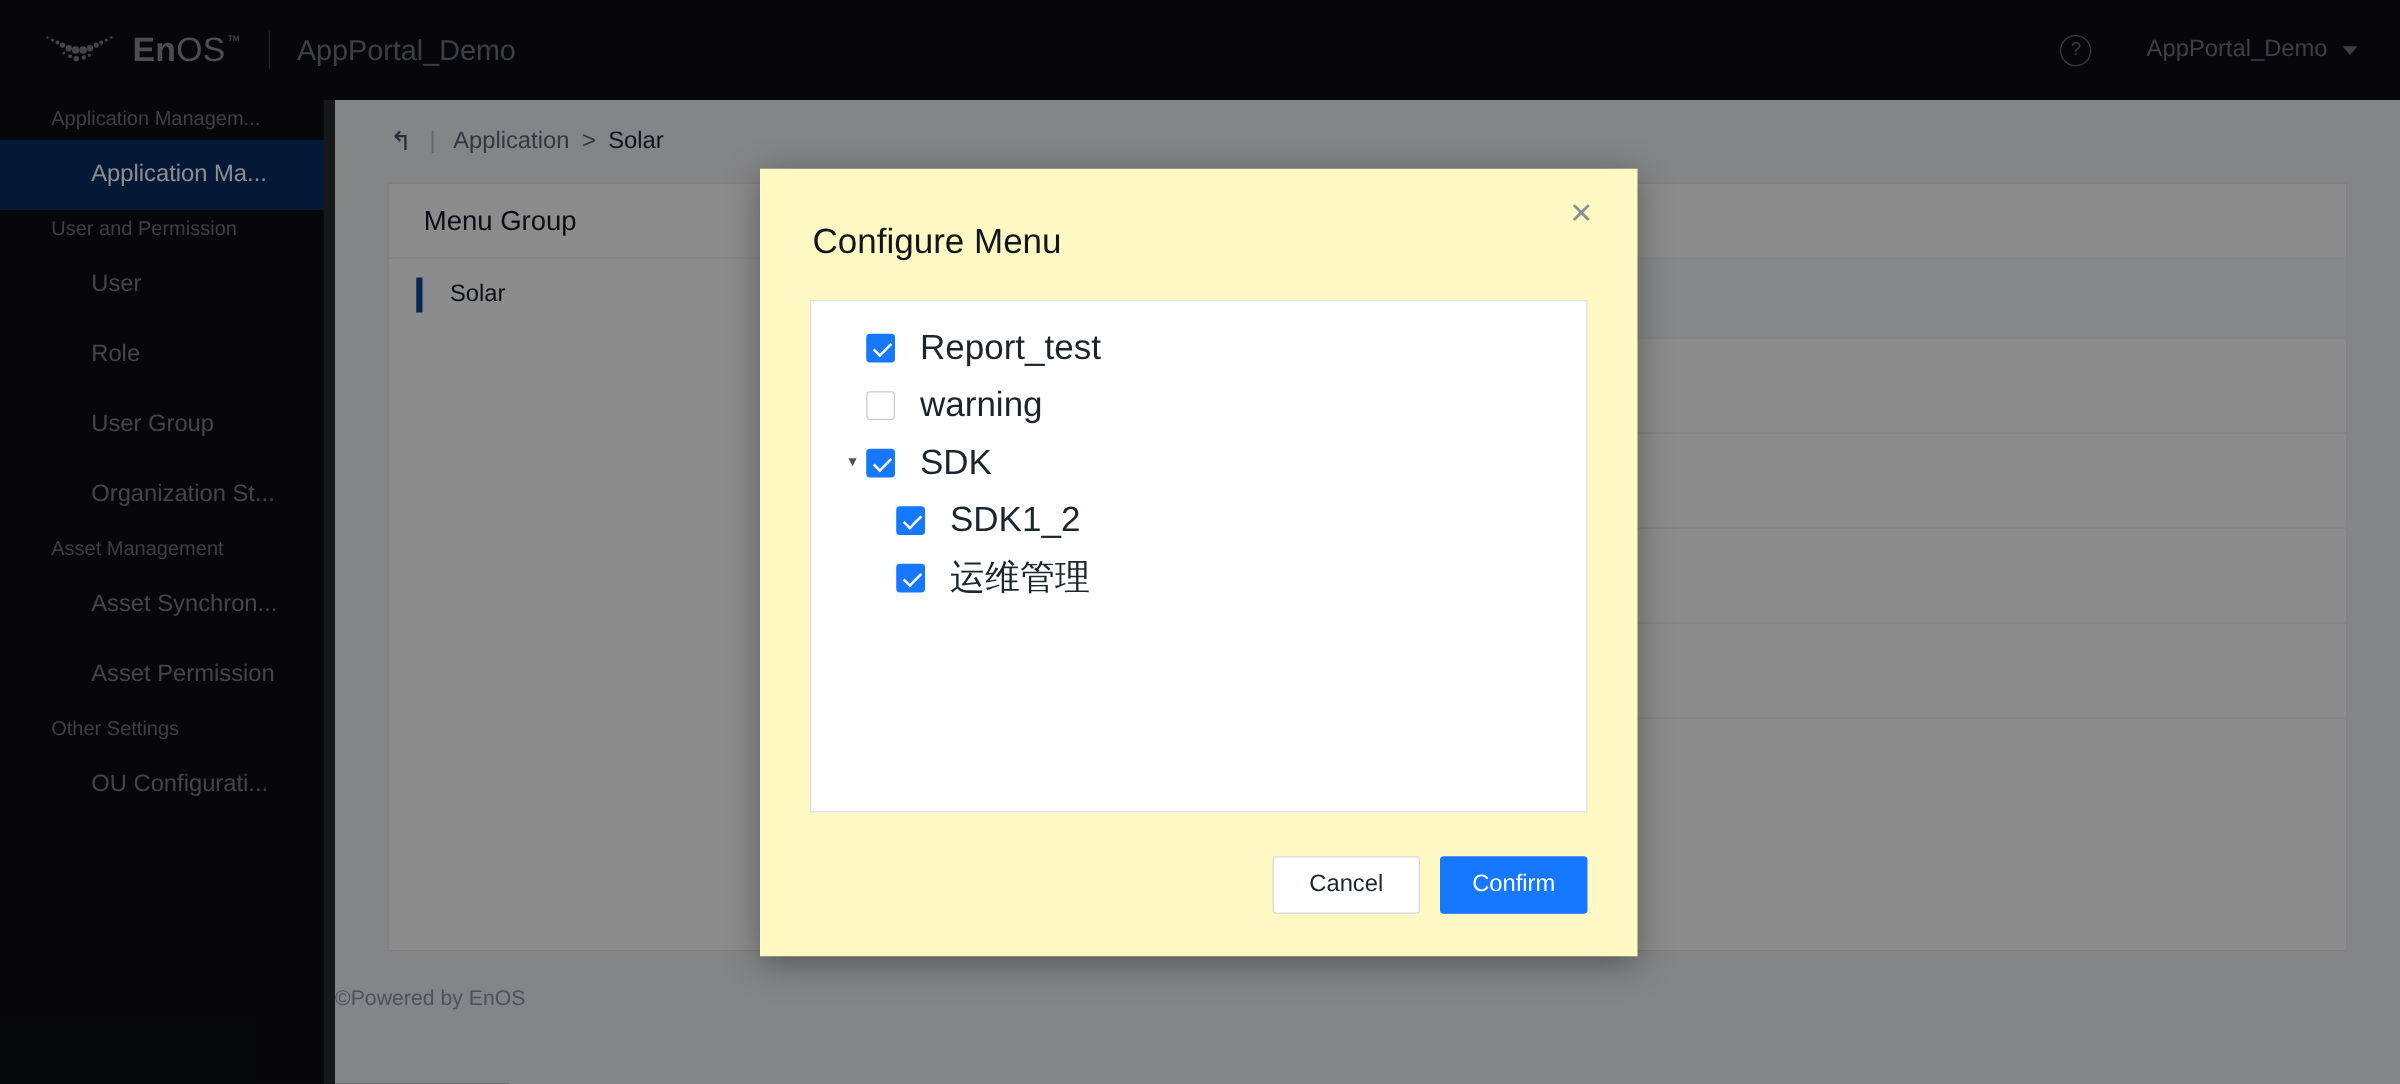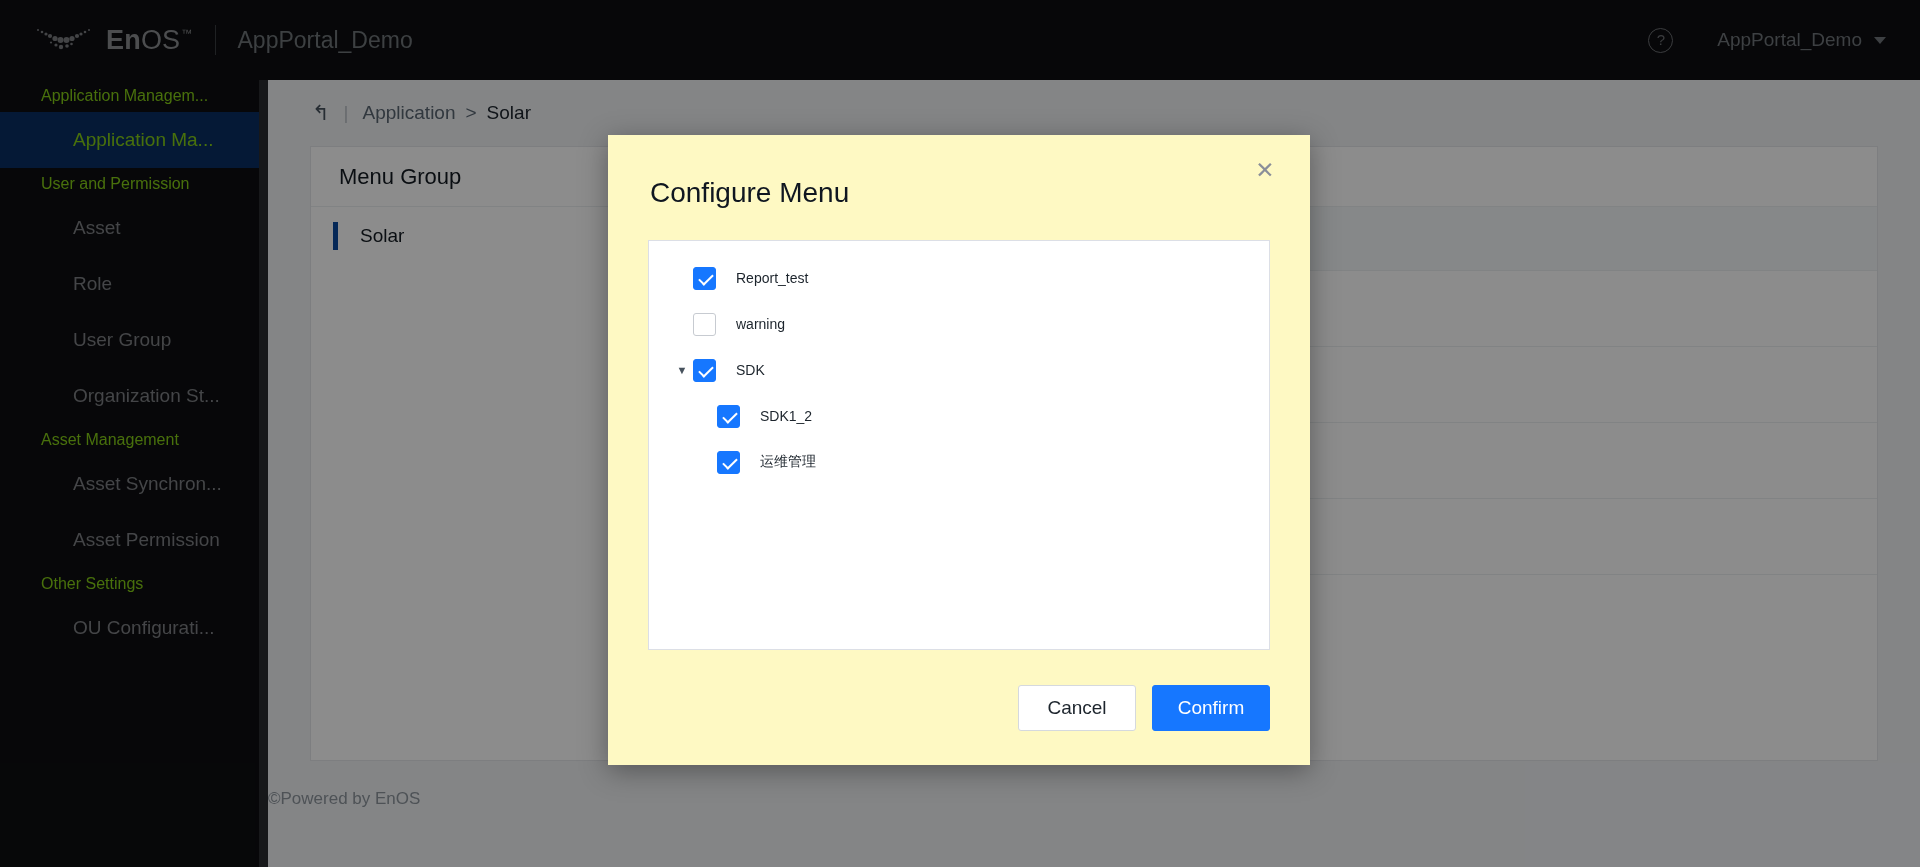"Application Managem..." .side-group { color: #84cc16 -> #737373 }
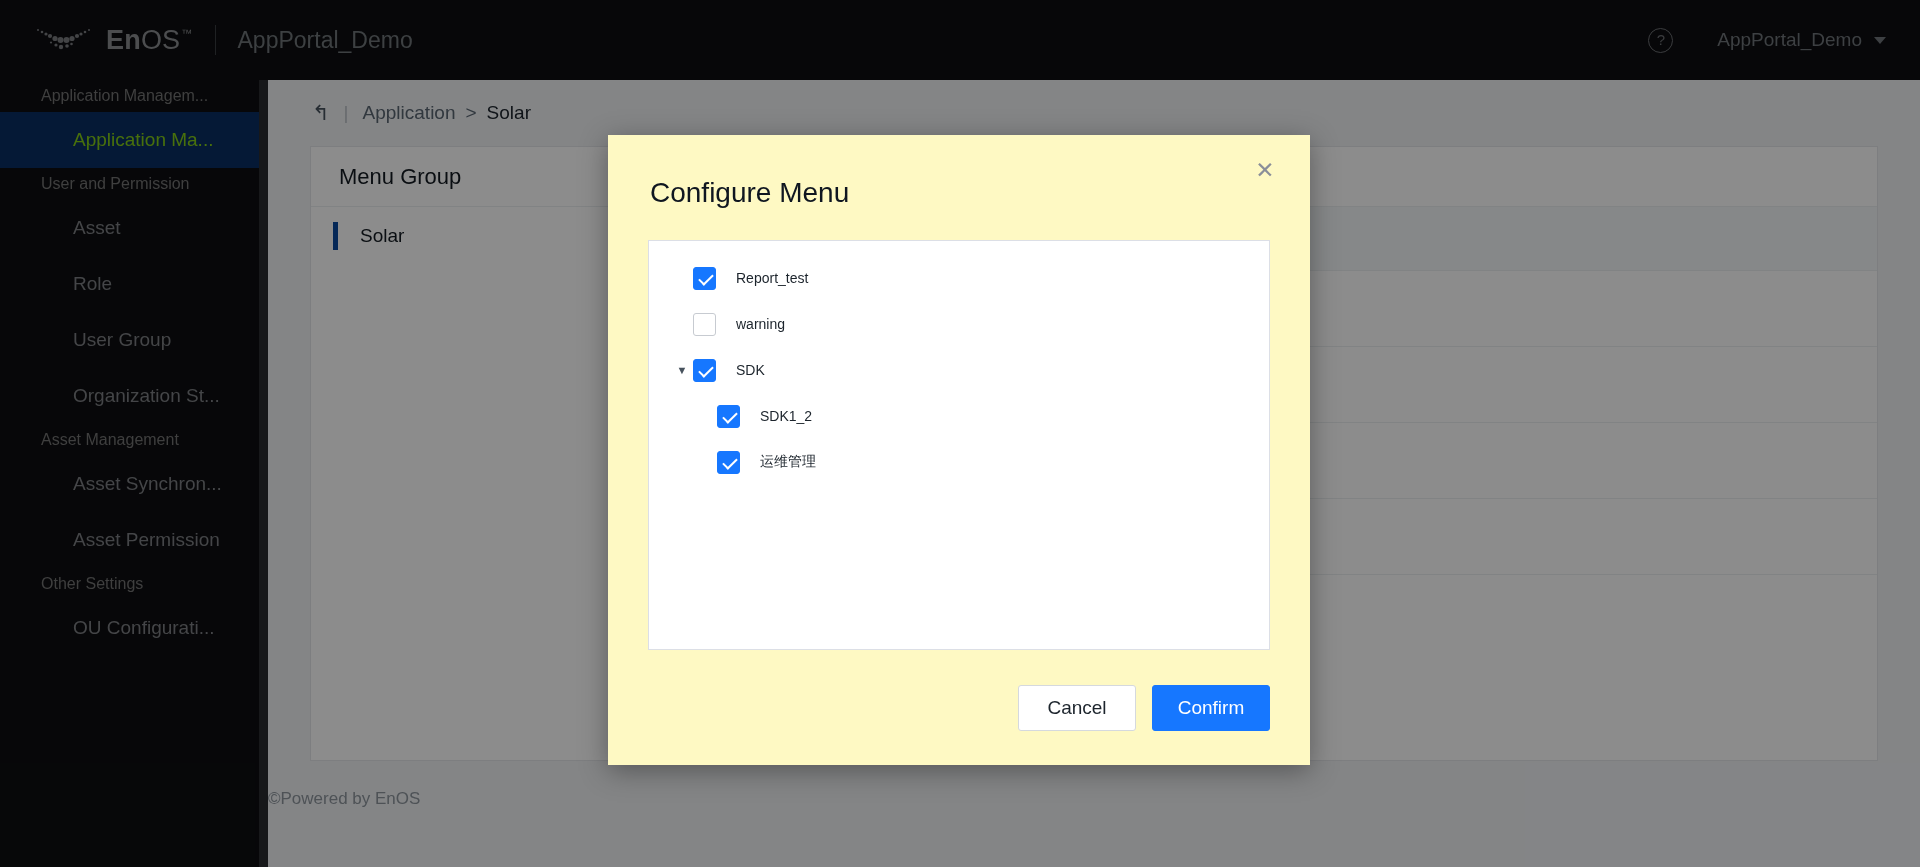"Application Ma..." .side-item.active { color: #84cc16 -> #ffffff }
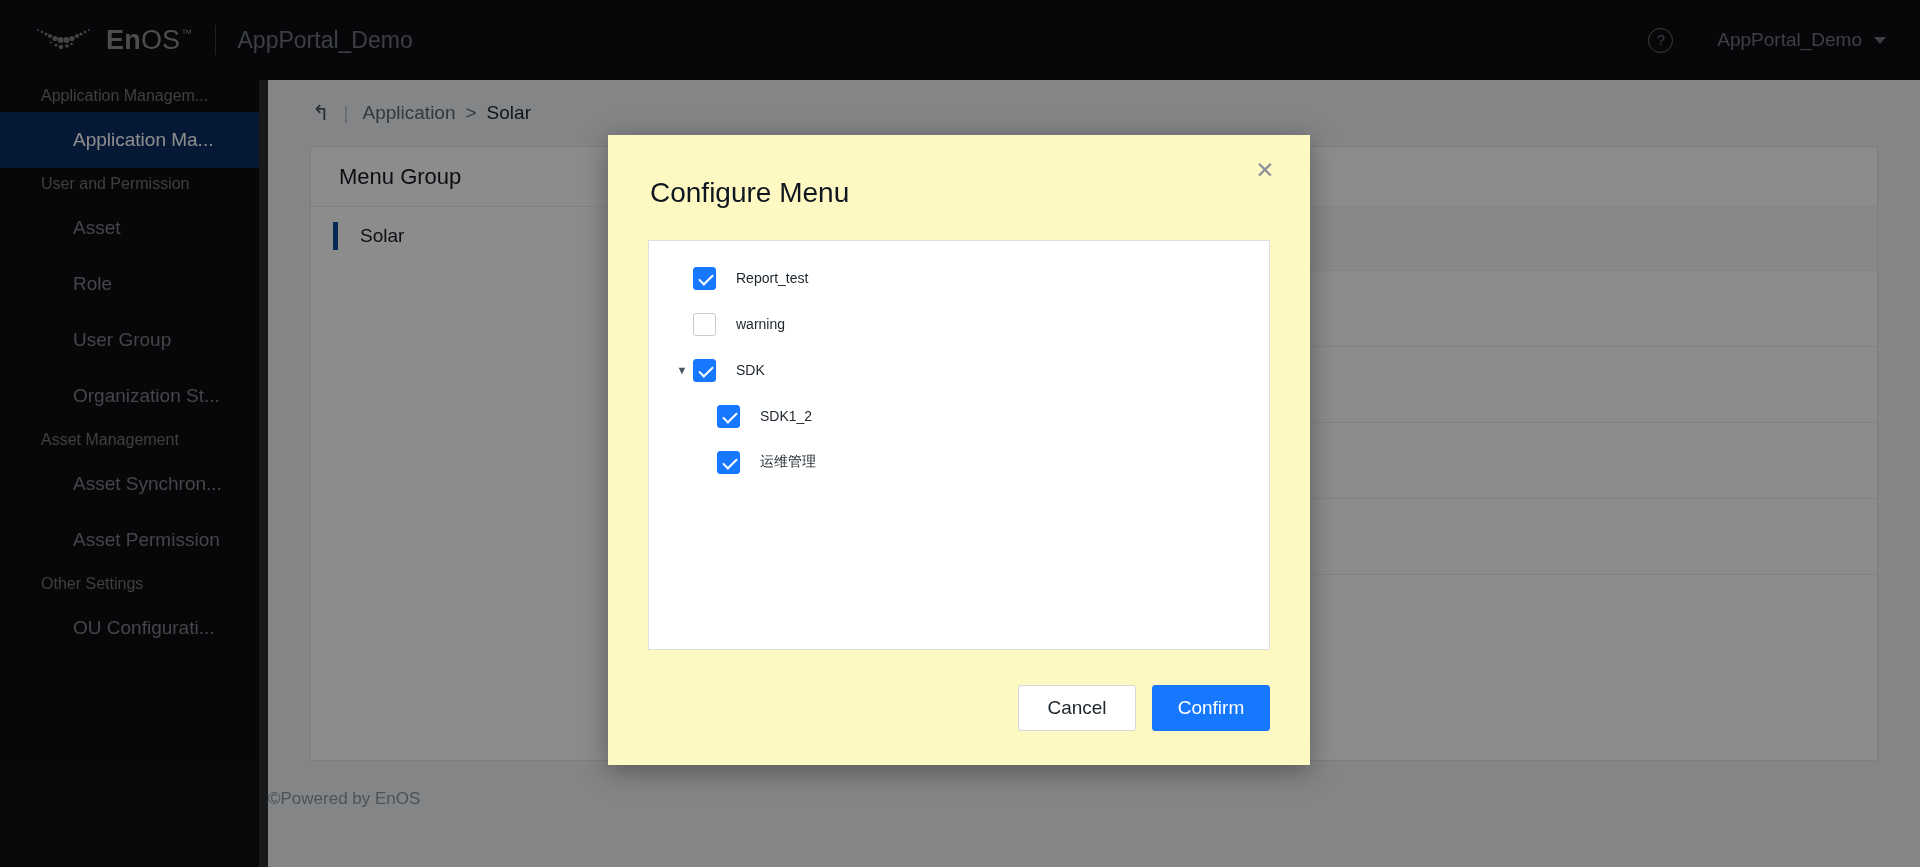"Asset" div.side-item { text: Asset -> User }
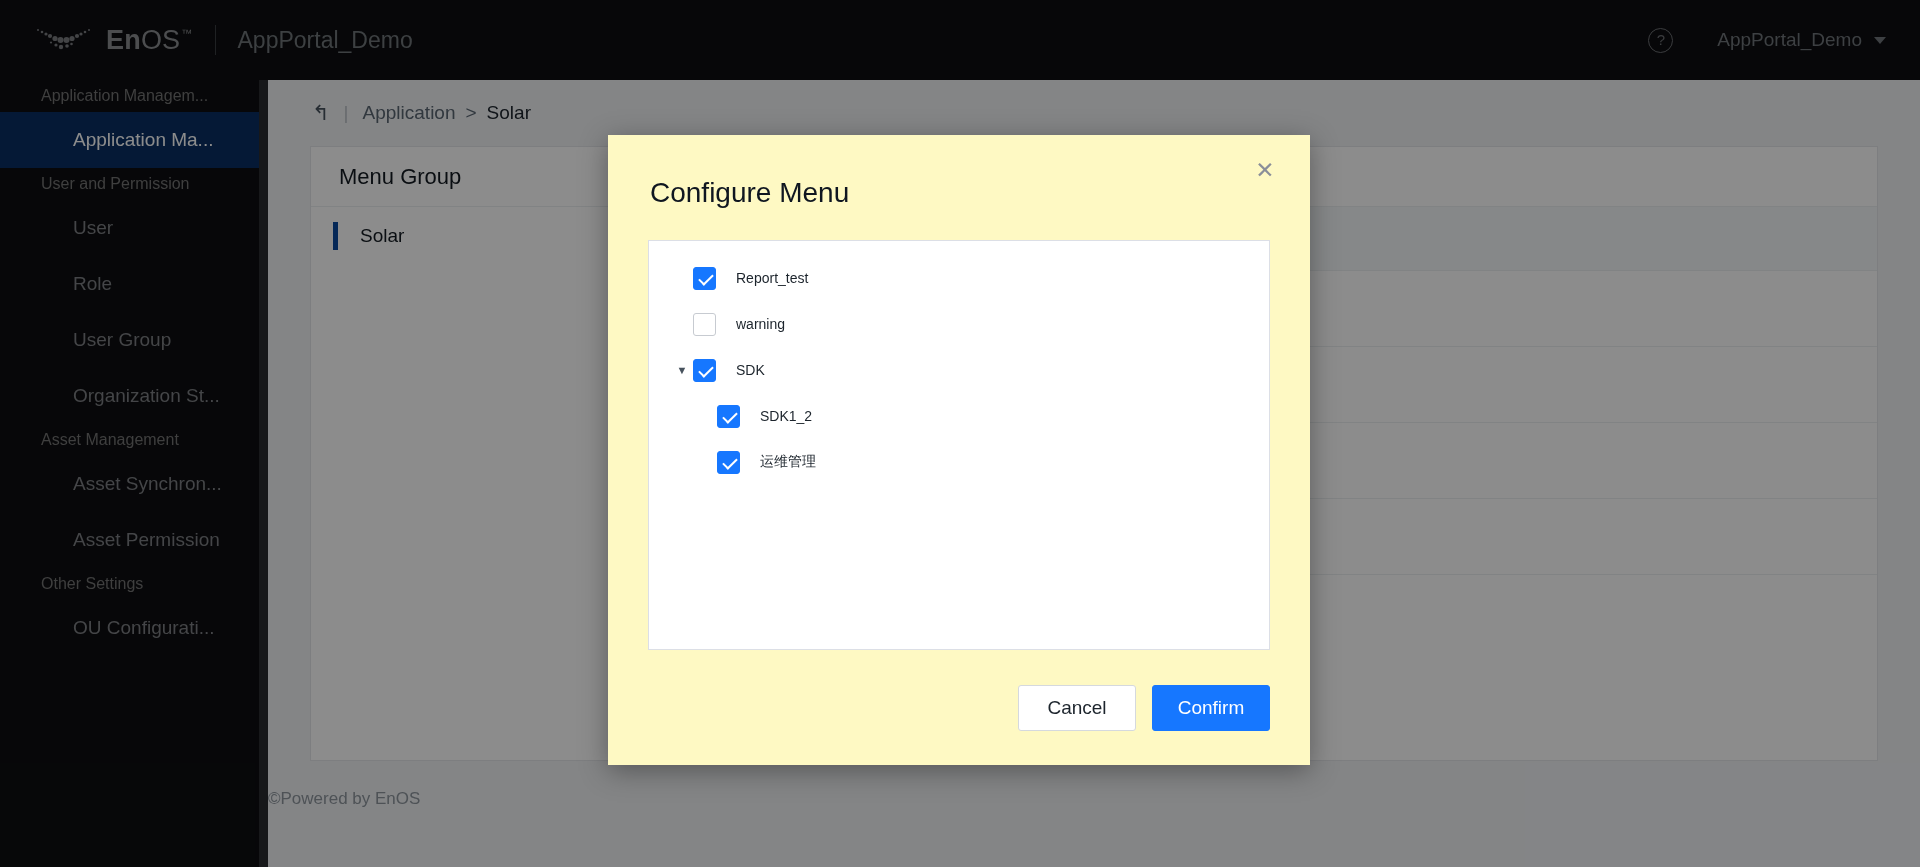"Report_test" .tree-label { font-size: 14px -> 28px }
